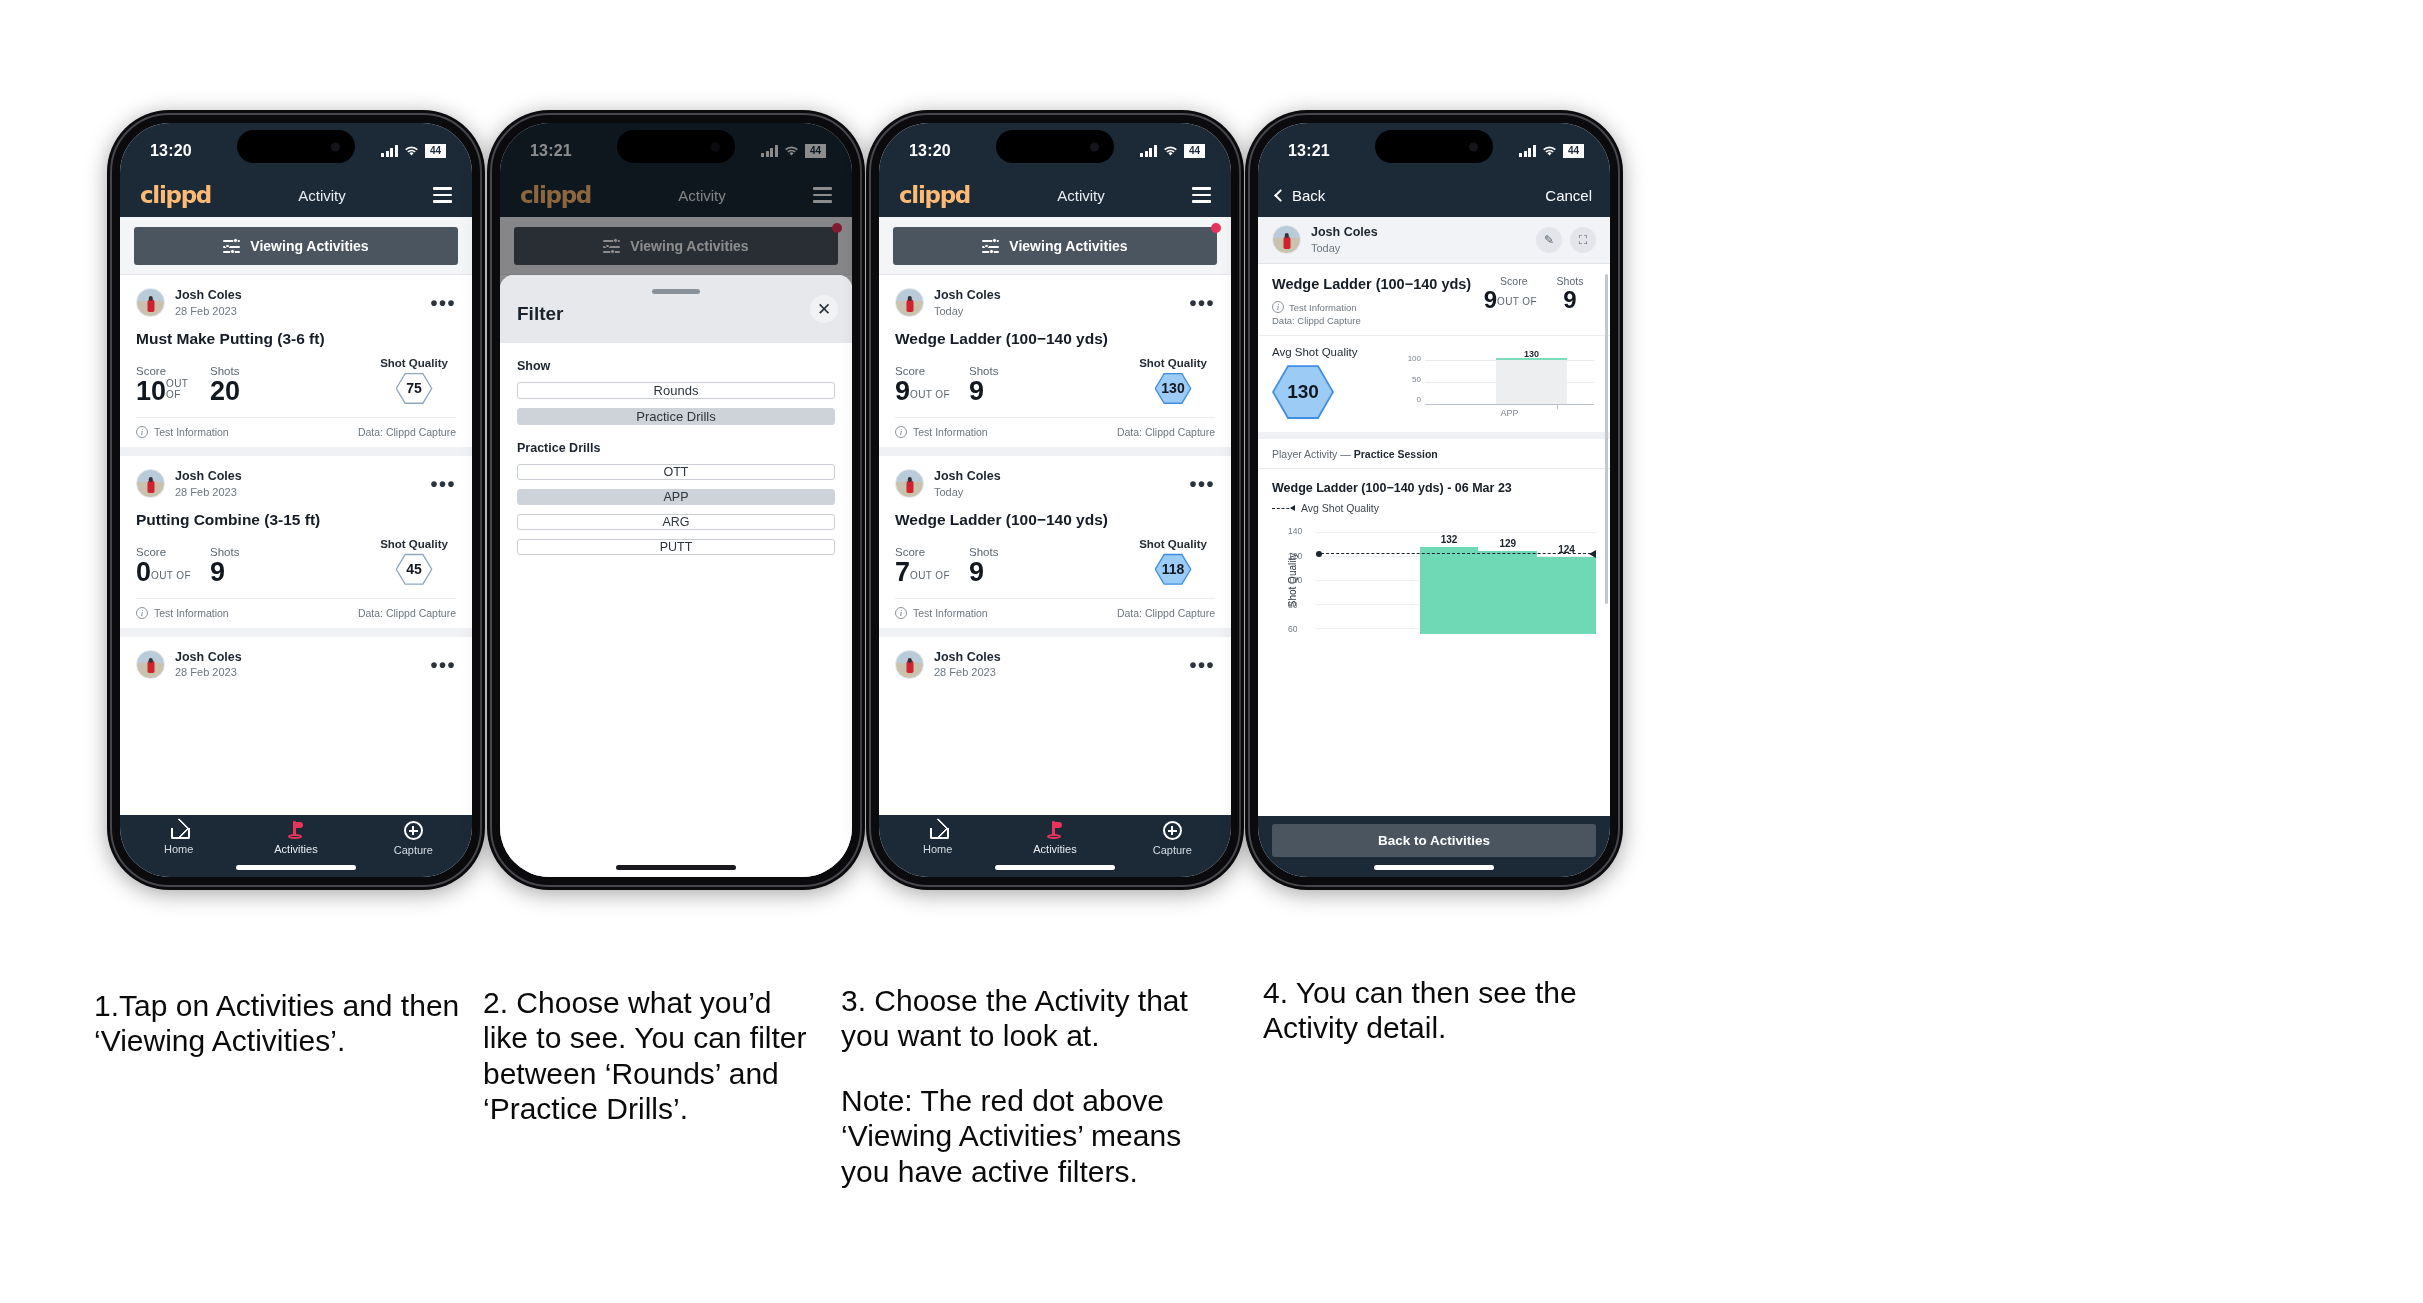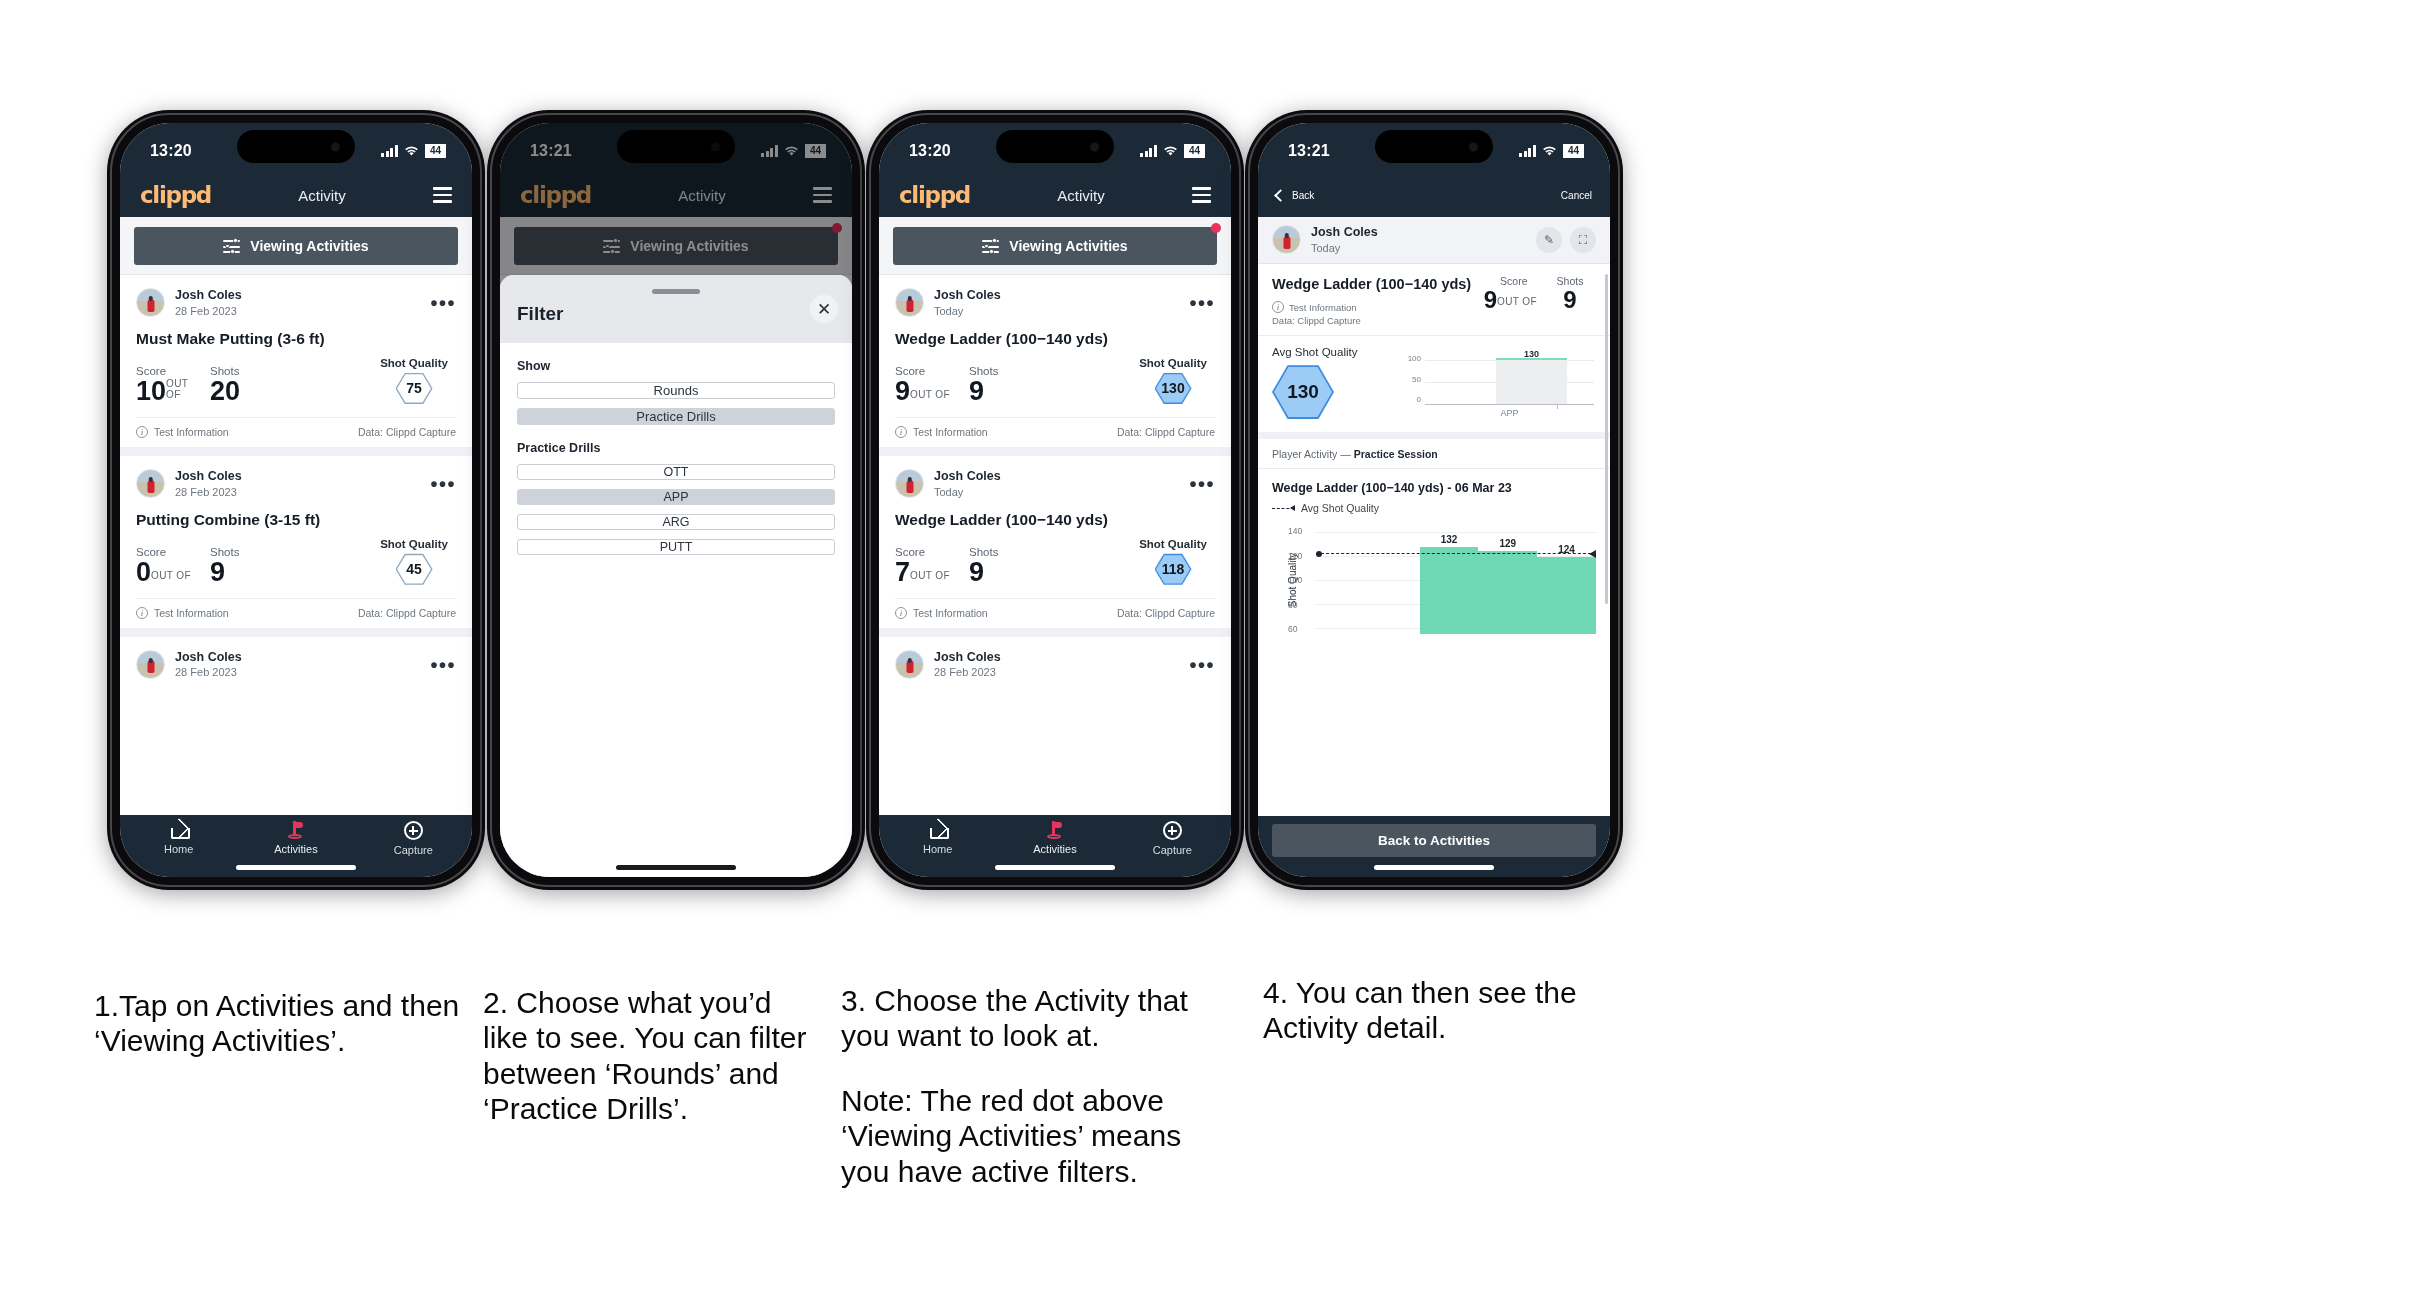"Back" .detailbar { font-size: 10px -> 15px }
